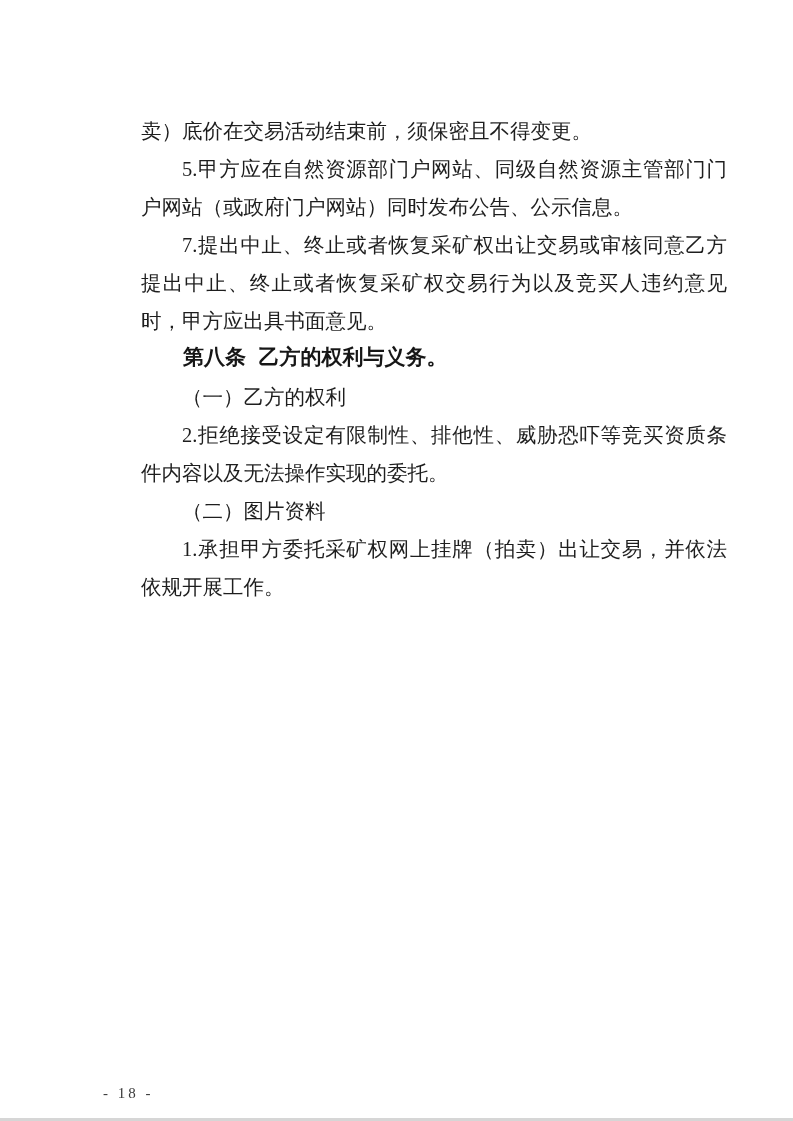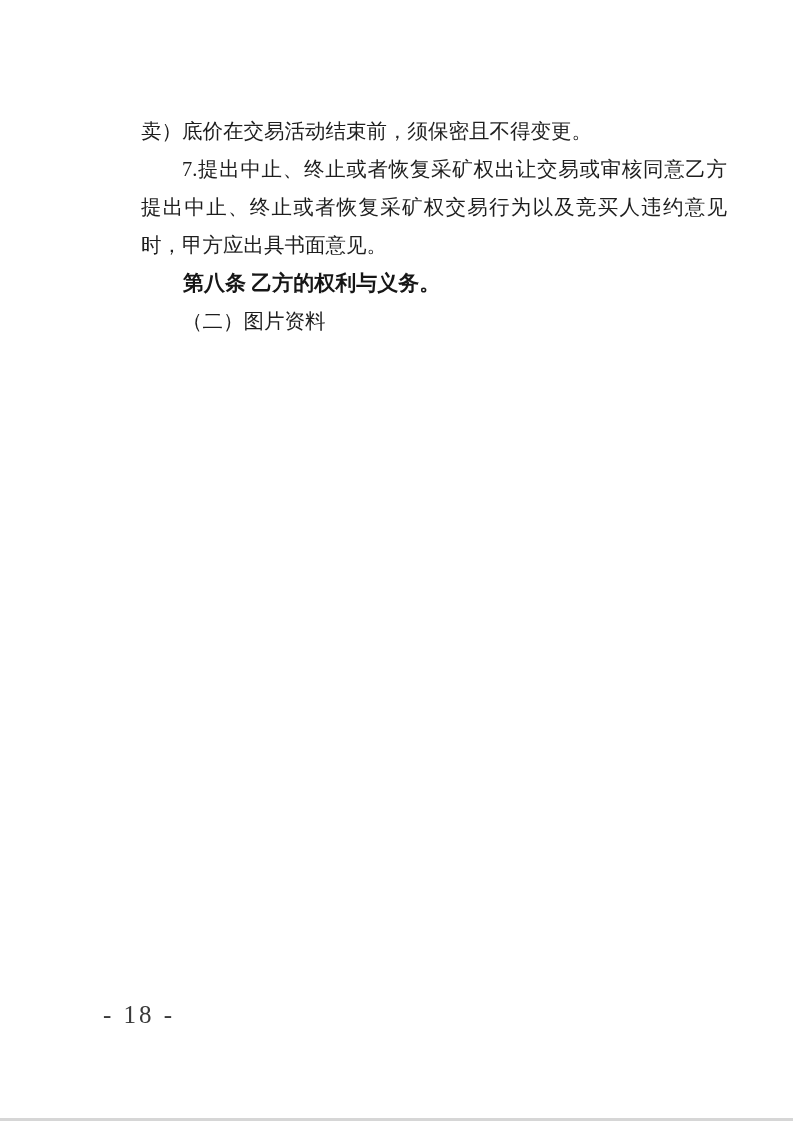"5.甲方应在自然资源部门户网站、同级自然资源主管部门门户网站（或政府门户网站）同" p { html: none -> <p>5.甲方应在自然资源部门户网站、同级自然资源主管部门门户网站（或政府门户网站）同时发布公告、公示信息。</p> }
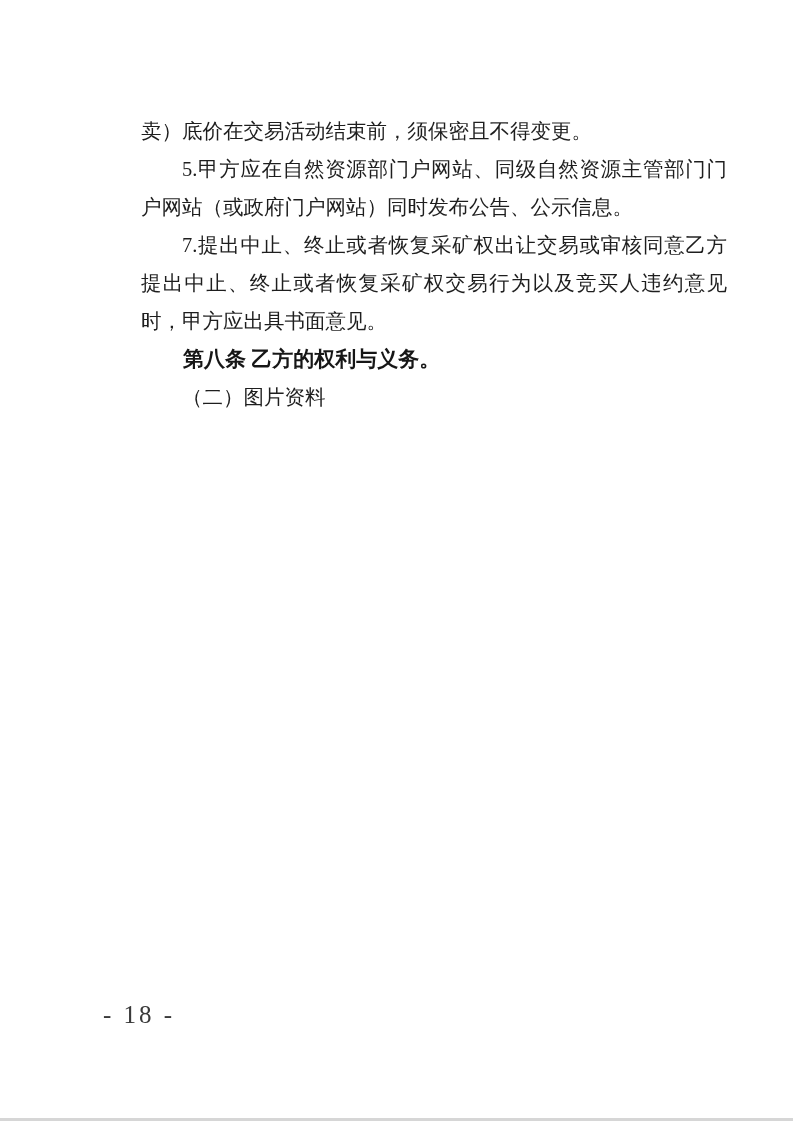"第八条 乙方的权利与义务。" .content p.heading { font-family: Liberation Serif, serif -> Liberation Mono, monospace }
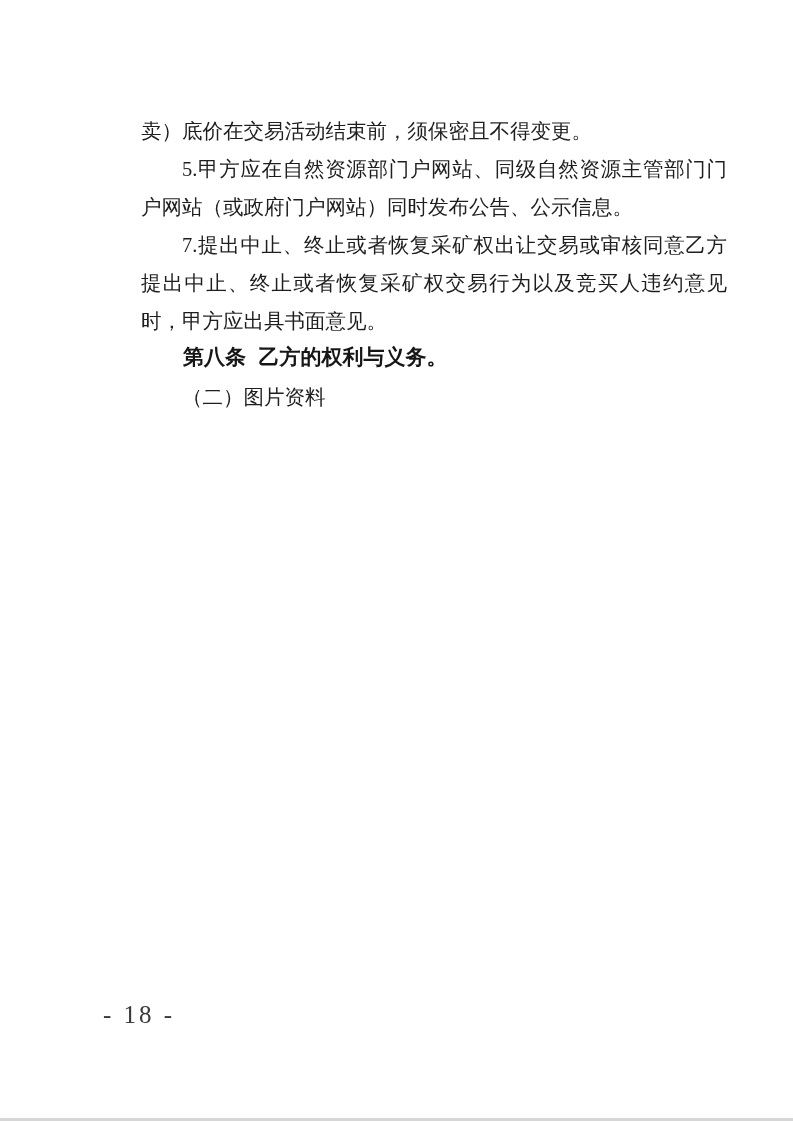"（一）乙方的权利" p { html: none -> <p>（一）乙方的权利</p> }
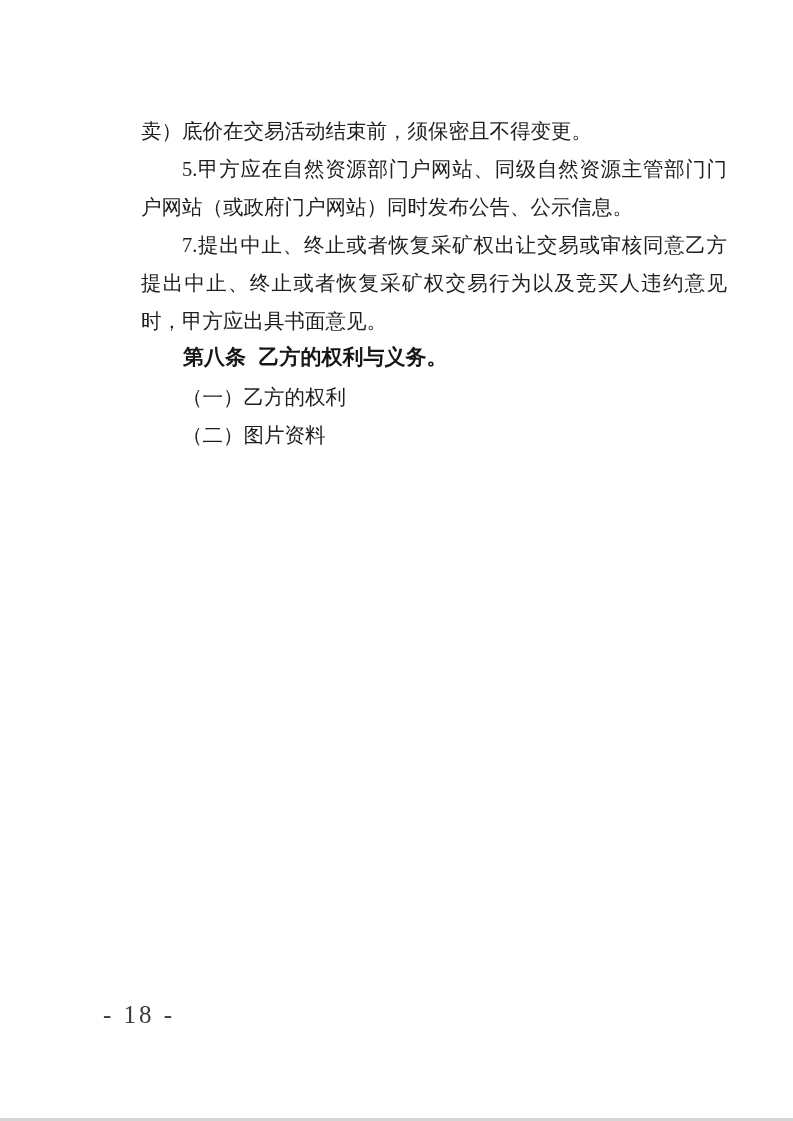"2.拒绝接受设定有限制性、排他性、威胁恐吓等竞买资质条件内容以及无法操作实现的委" p { html: none -> <p>2.拒绝接受设定有限制性、排他性、威胁恐吓等竞买资质条件内容以及无法操作实现的委托。</p> }
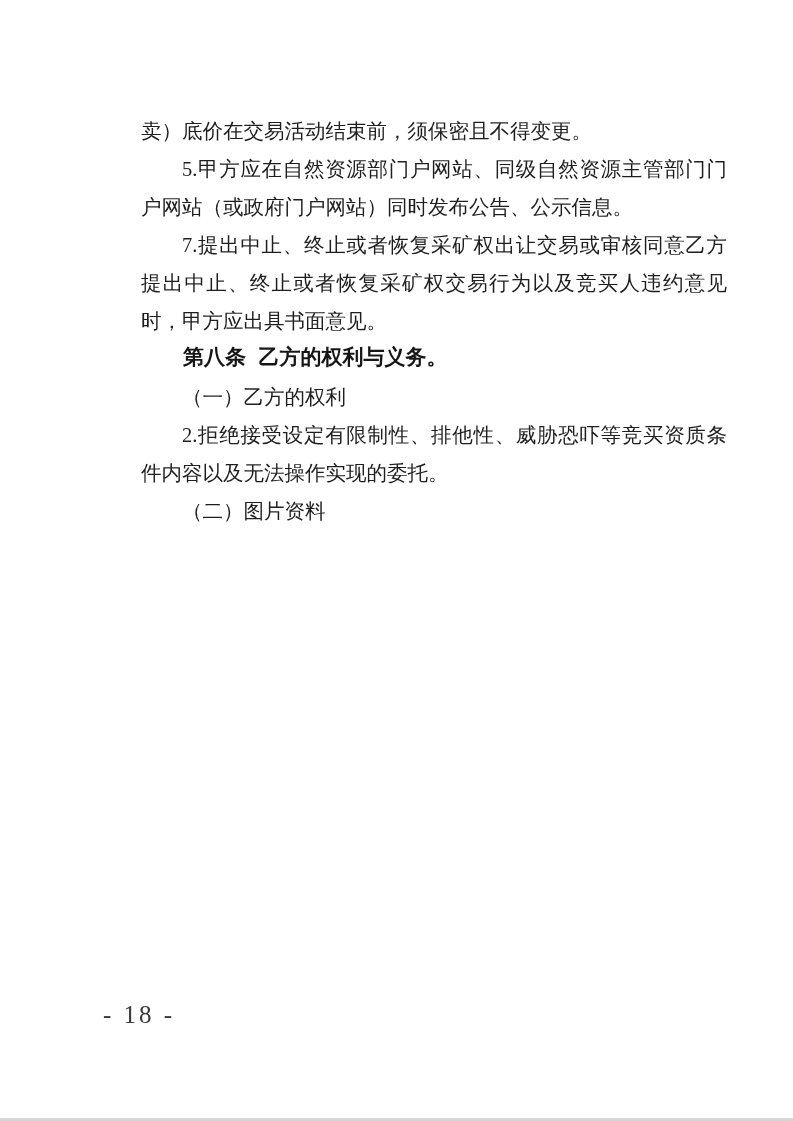"1.承担甲方委托采矿权网上挂牌（拍卖）出让交易，并依法依规开展工作。" p { html: none -> <p>1.承担甲方委托采矿权网上挂牌（拍卖）出让交易，并依法依规开展工作。</p> }
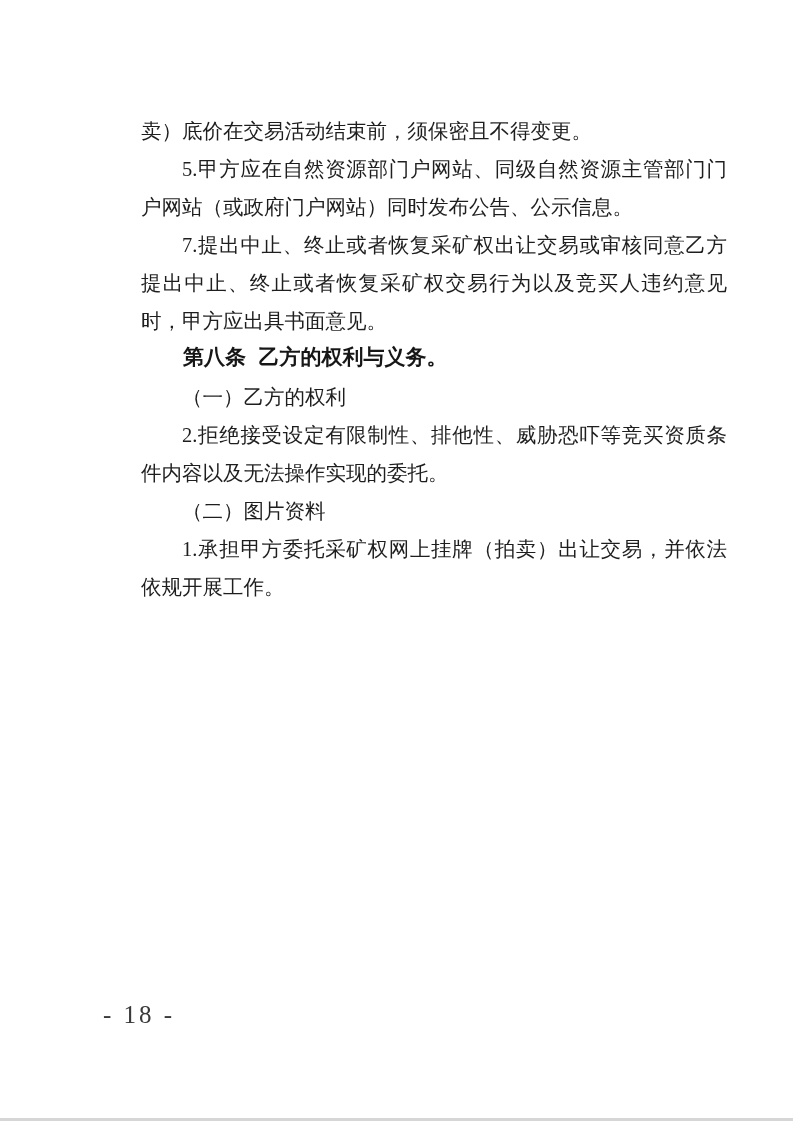"- 18 -" .footer { font-size: 25px -> 15px; top: 1001px -> 1085px }
